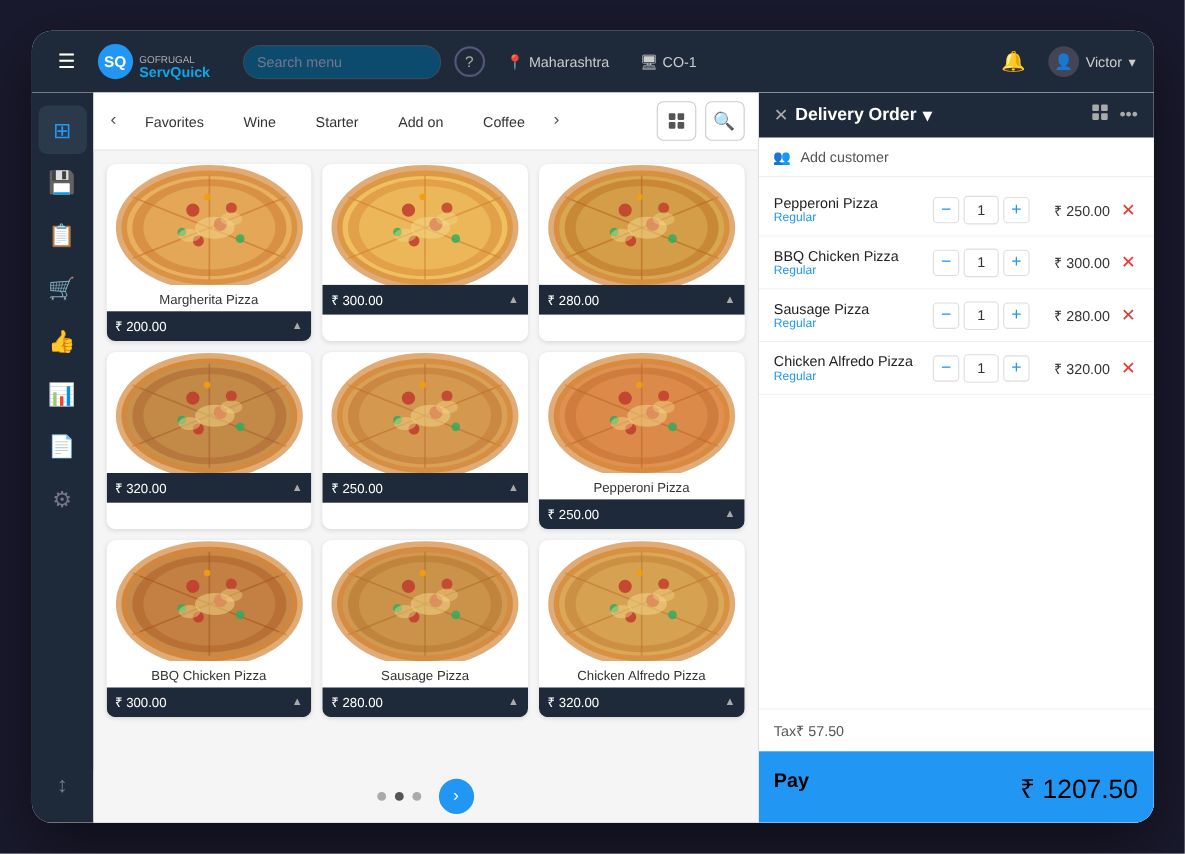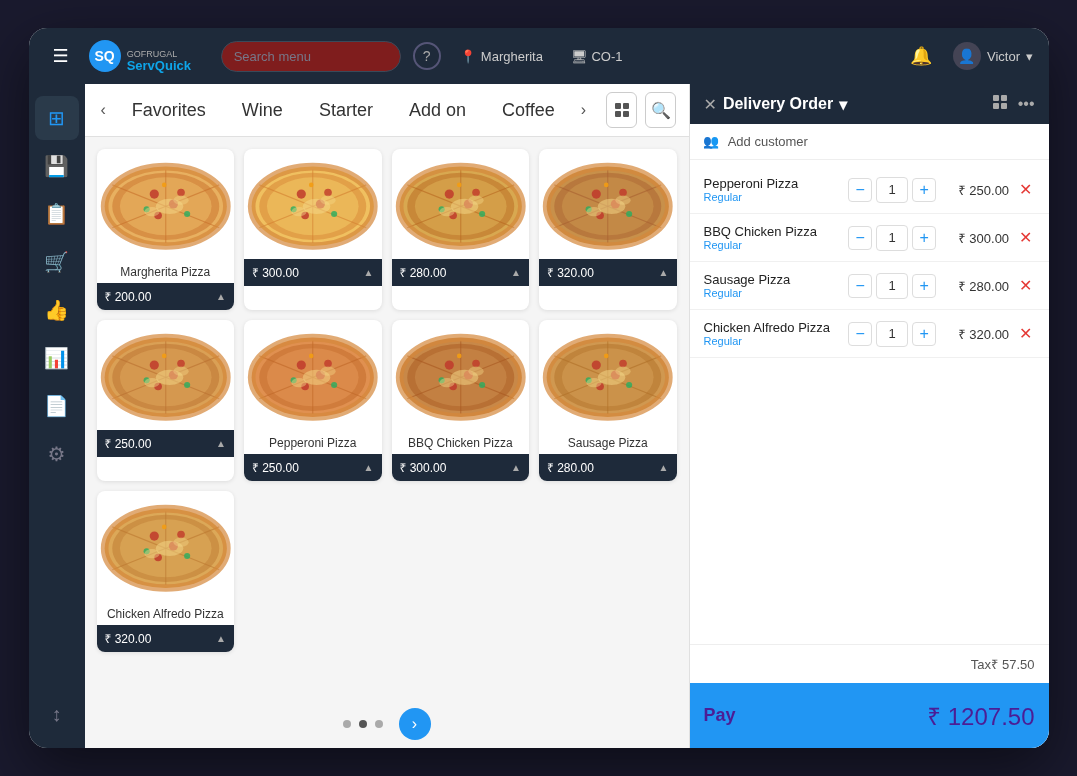"Search menu" .search-bar input { background: #7f1d1d -> #0c4a6e }
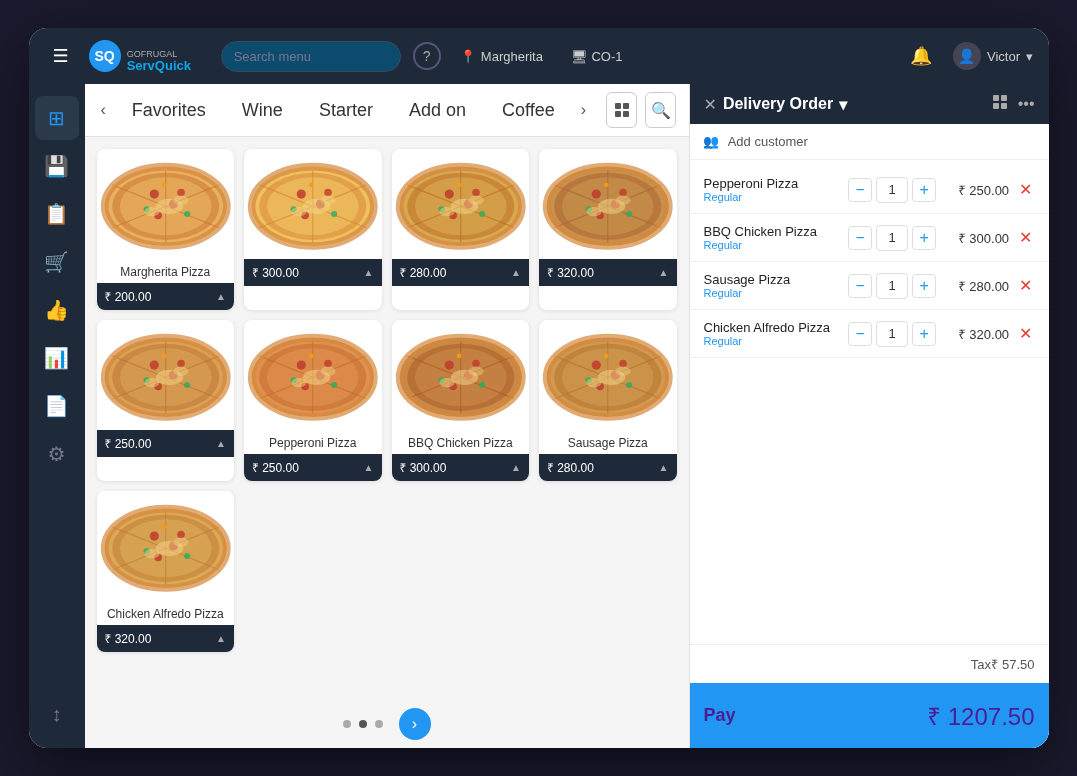"Margherita" span { text: Margherita -> Maharashtra }
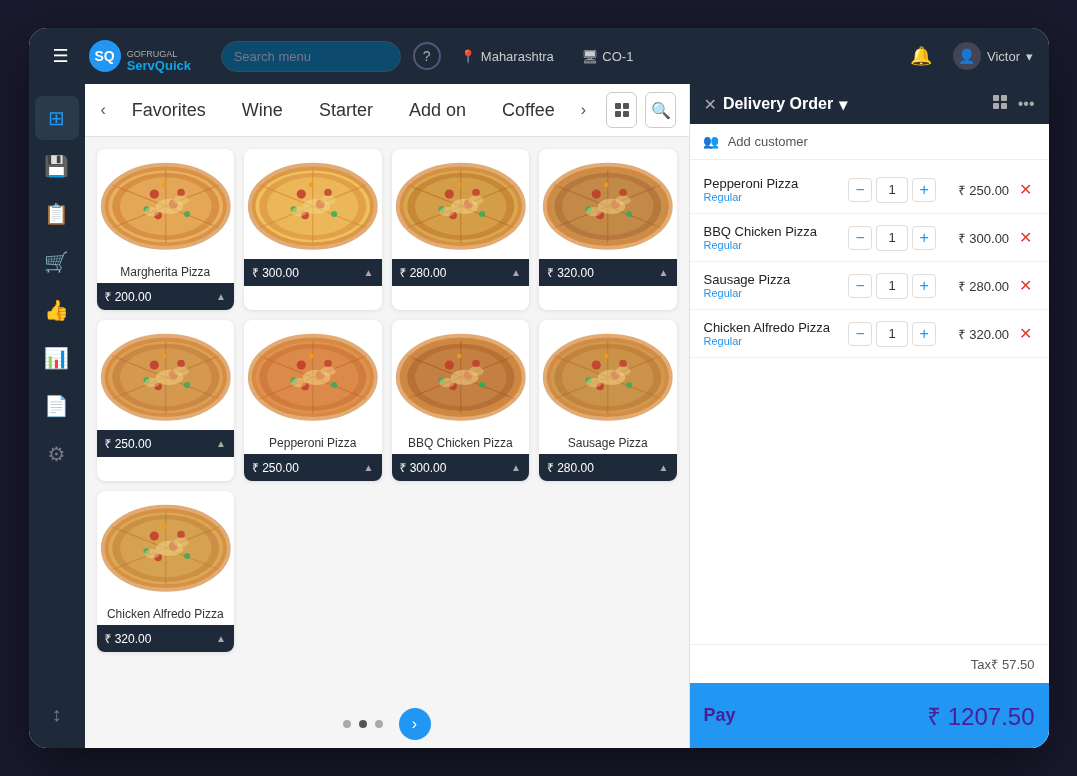"Favorites" .cat-tab { font-size: 18px -> 13px }
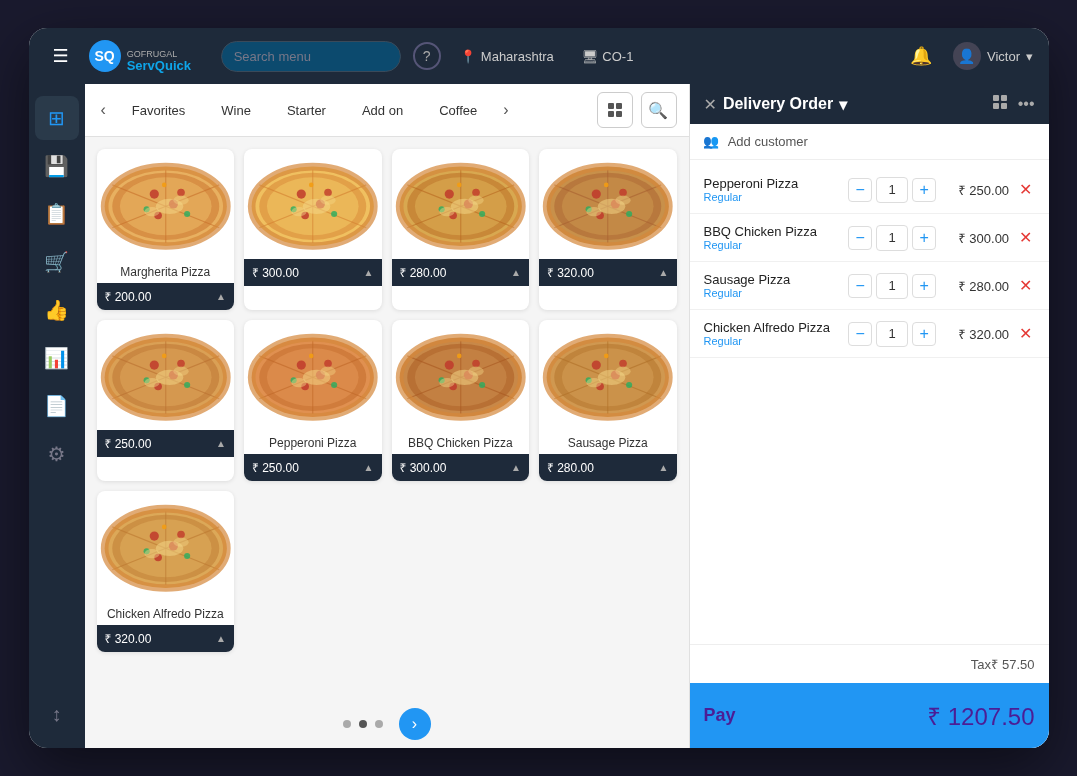"Margherita Pizza" .pizza-grid { grid-template-columns: repeat(4, 1fr) -> repeat(3, 1fr) }
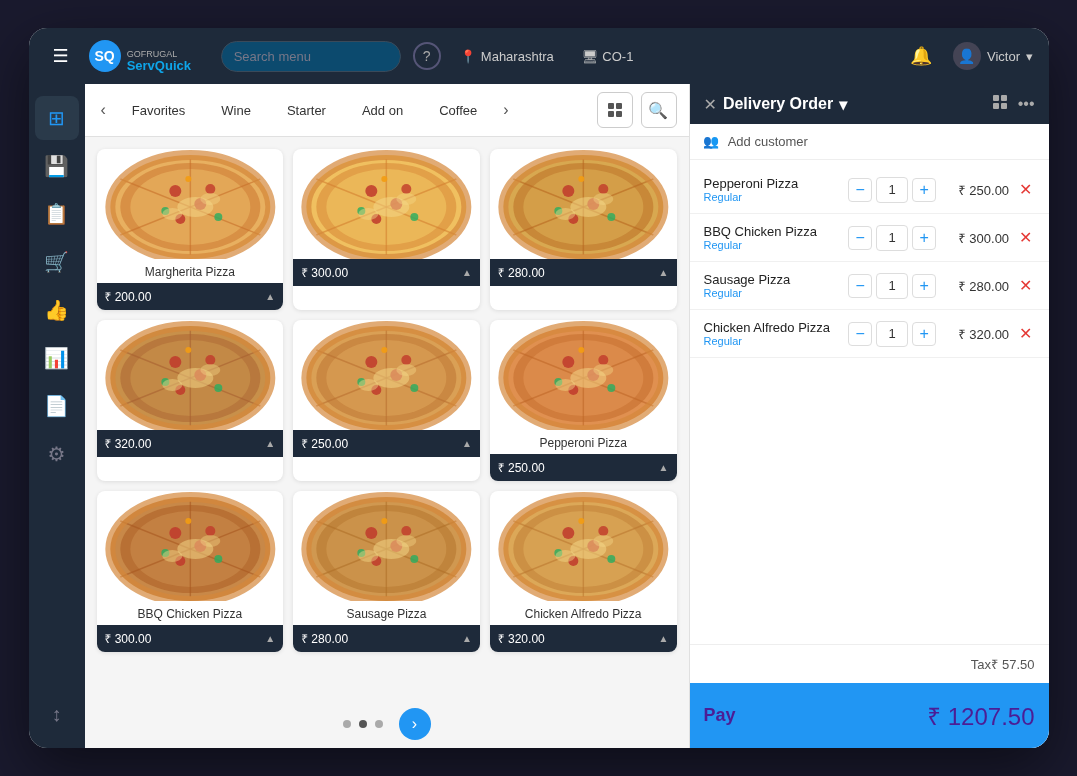"Tax" .tax-row { justify-content: flex-end -> flex-start }
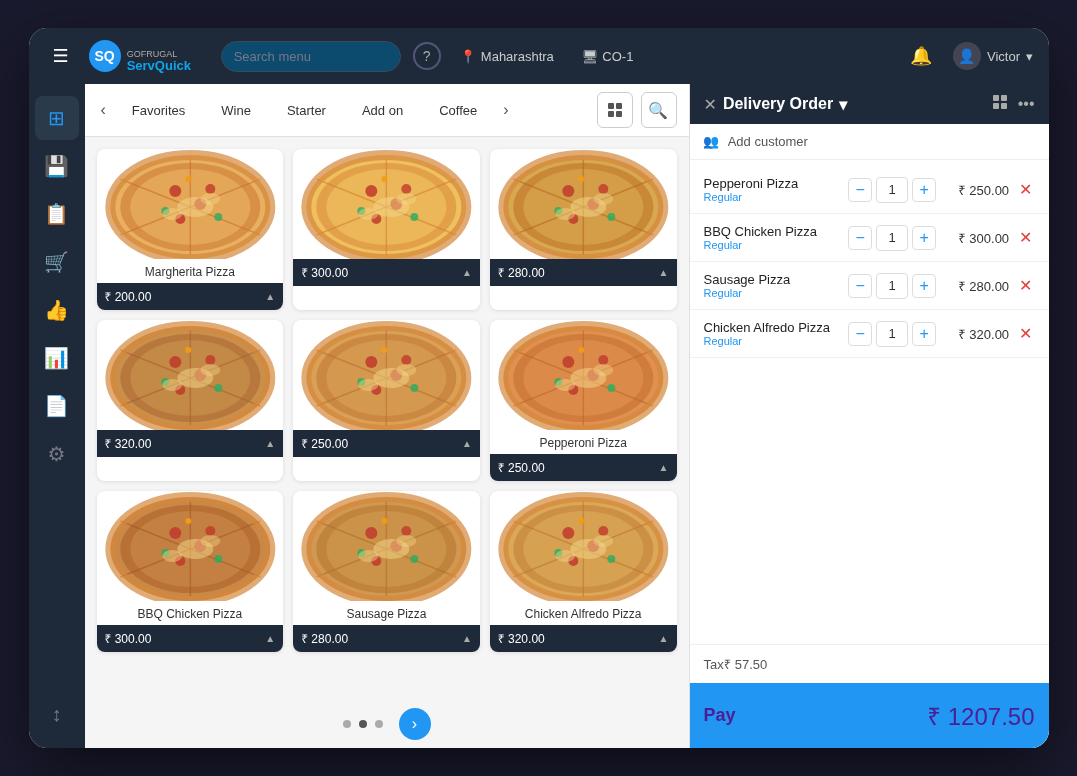"Pay" .pay-btn { align-items: center -> none; color: #4c1d95 -> #000000 }
